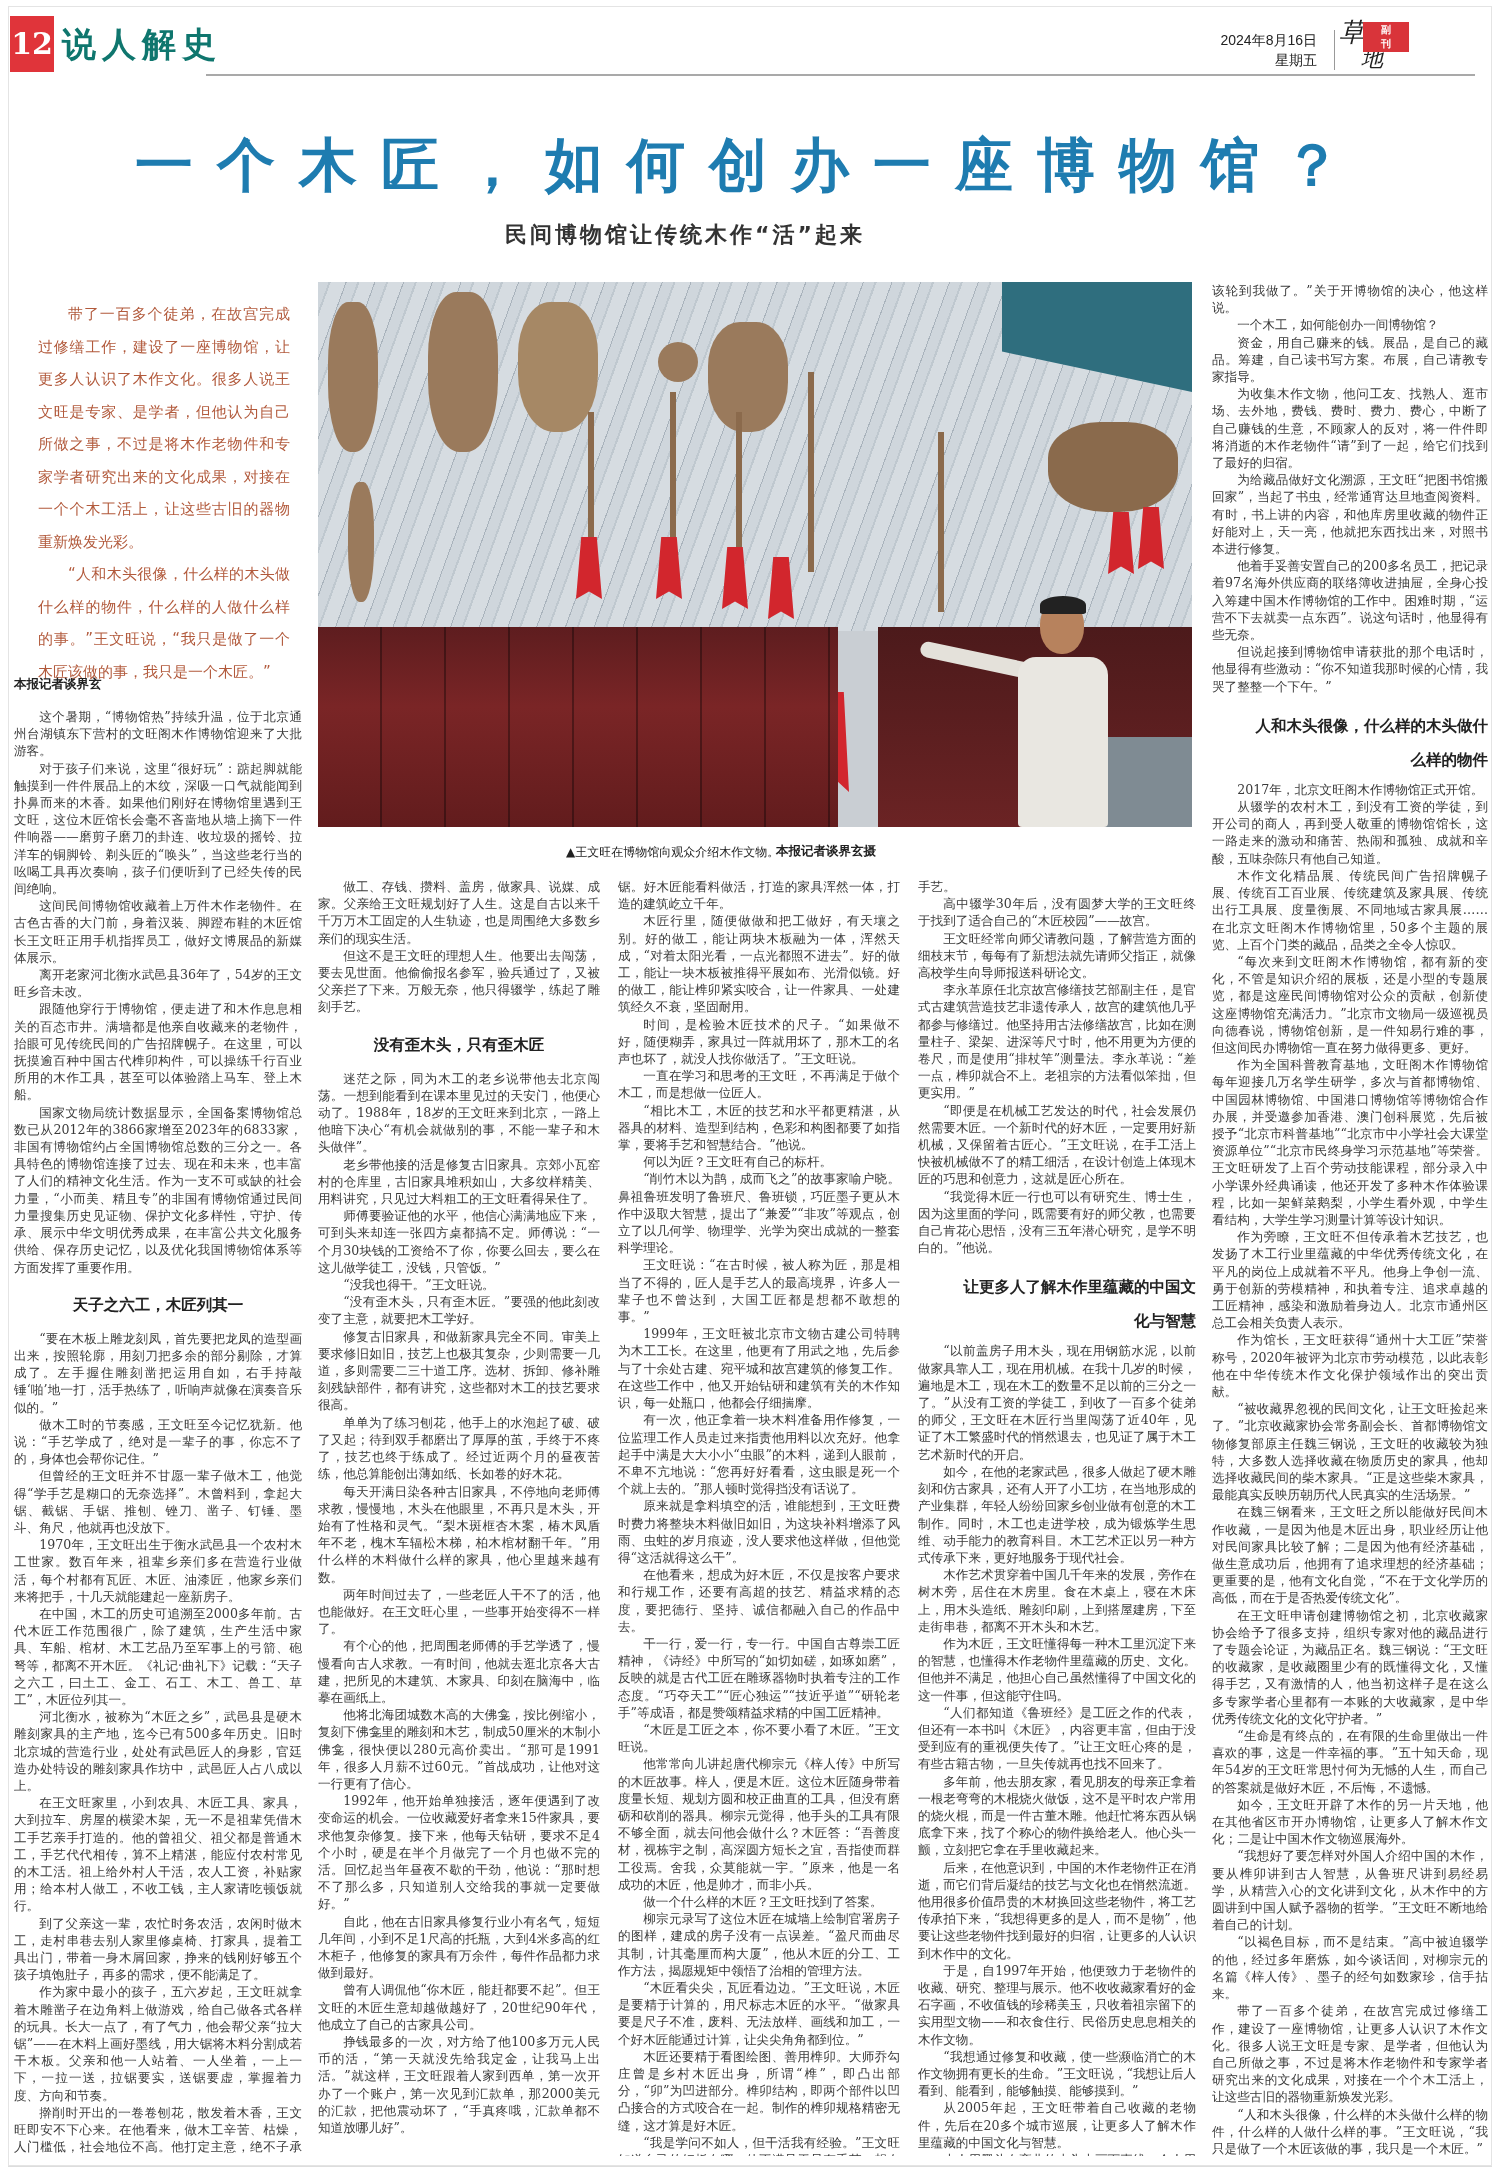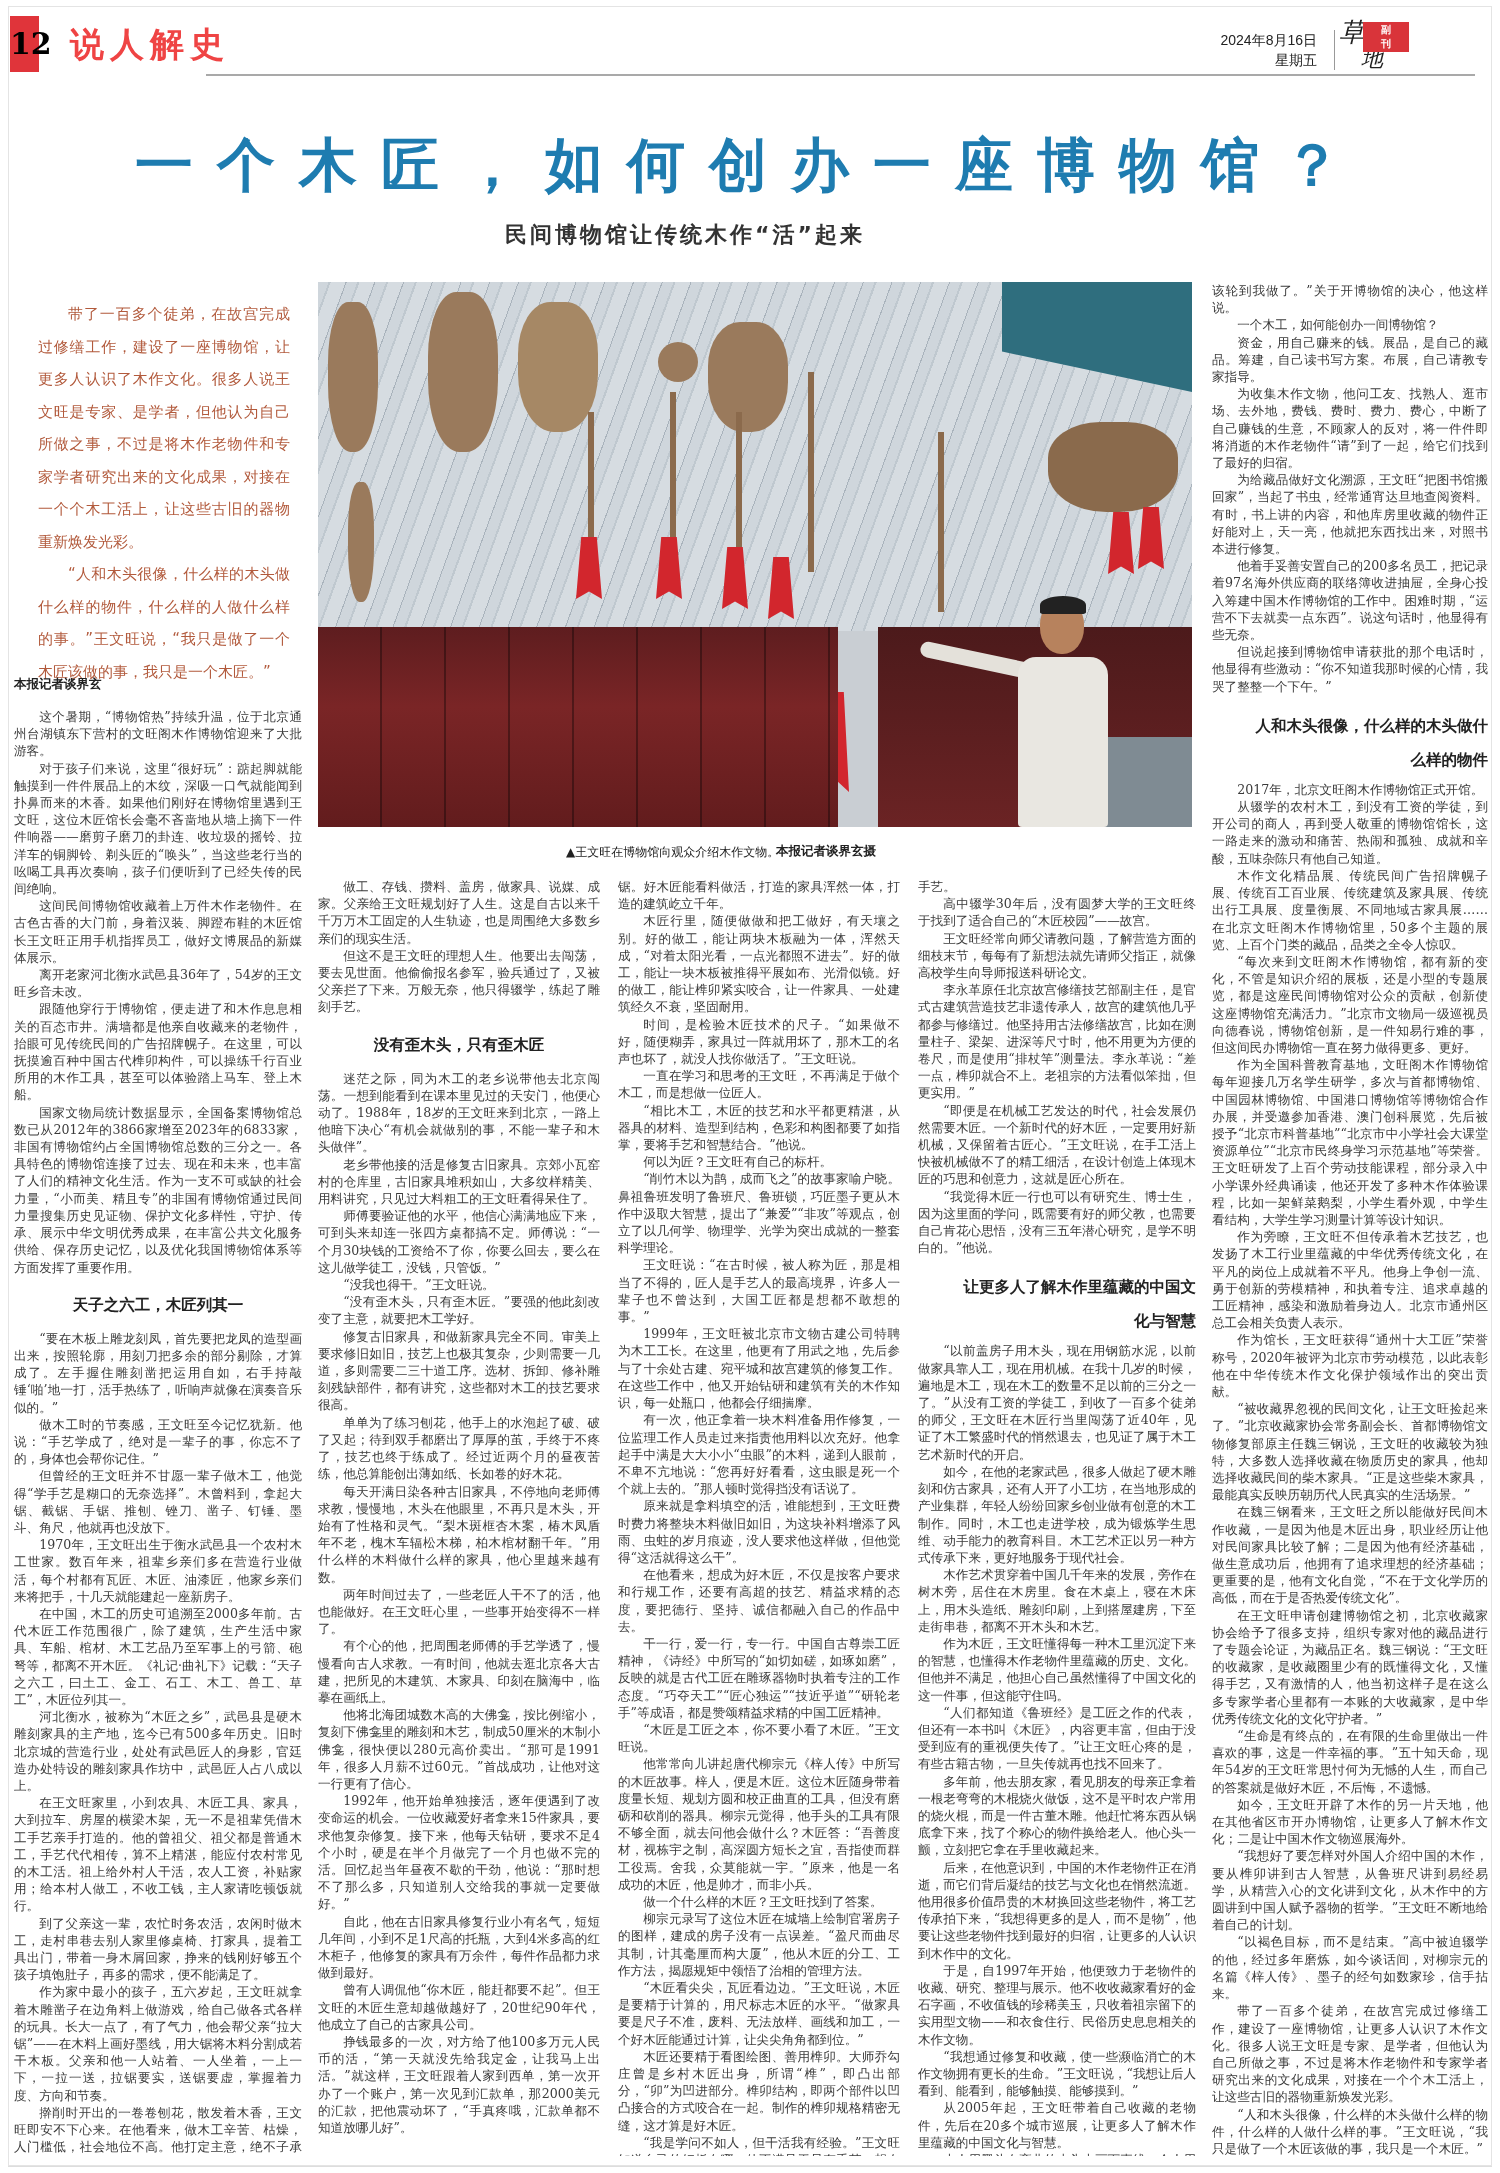"12" .page-no { color: #000000 -> #ffffff; width: 29px -> 44px }
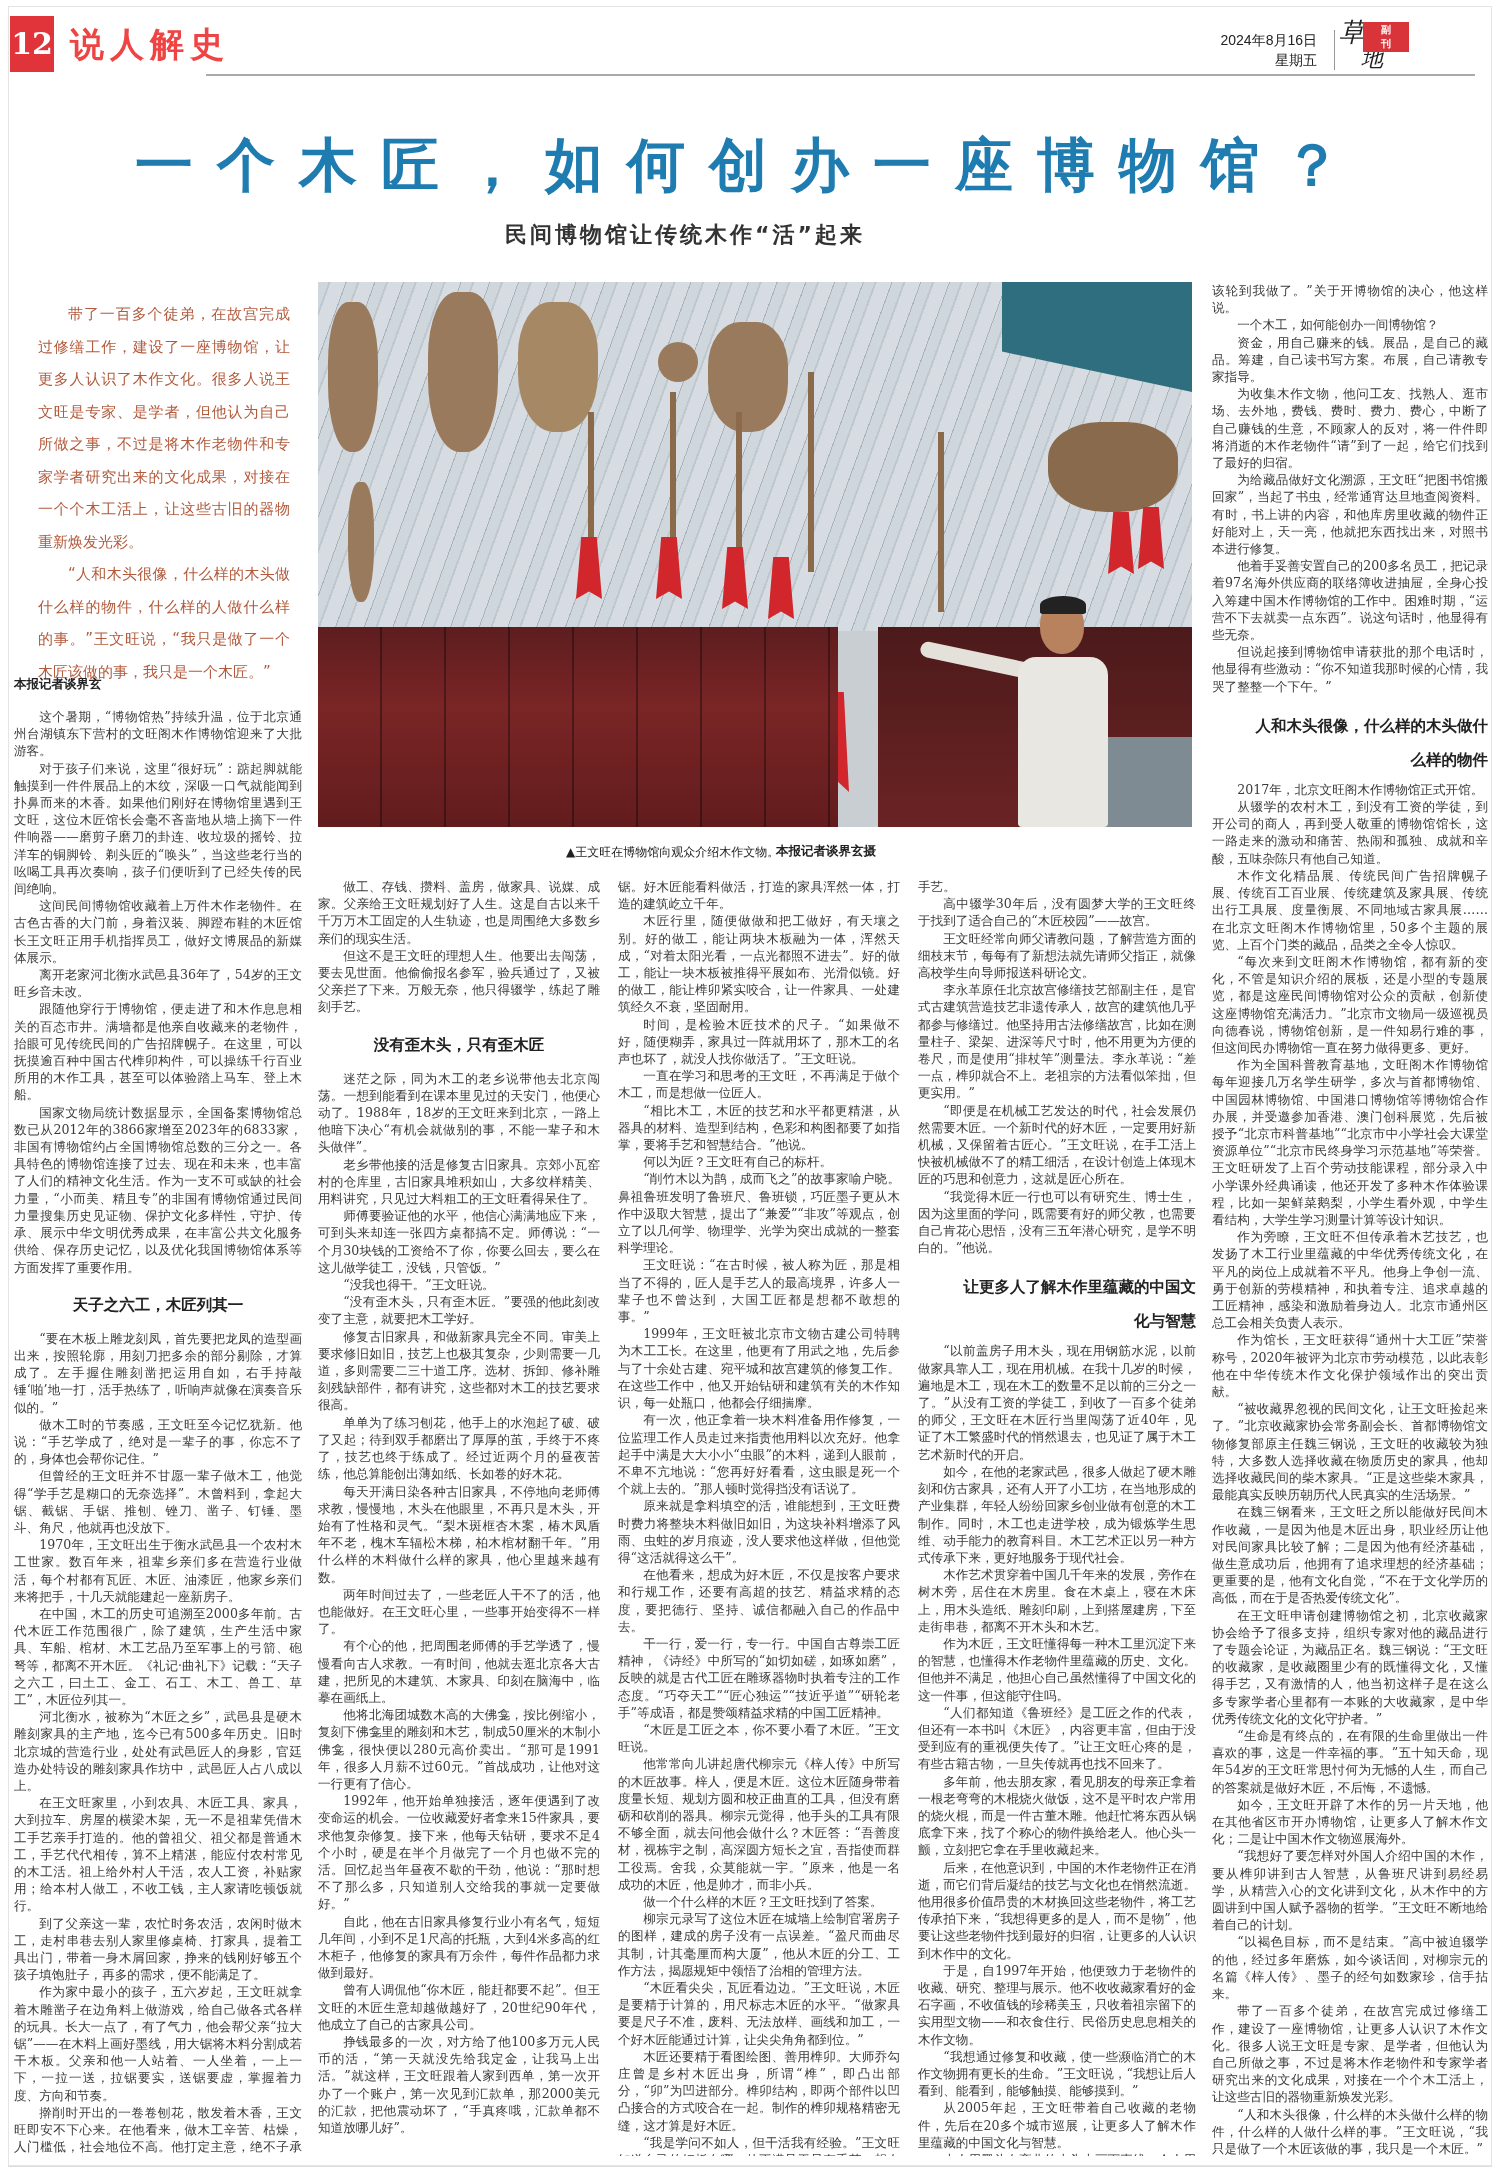"说人解史" .section-name { color: #ef4444 -> #0f766e; left: 60px -> 52px }
